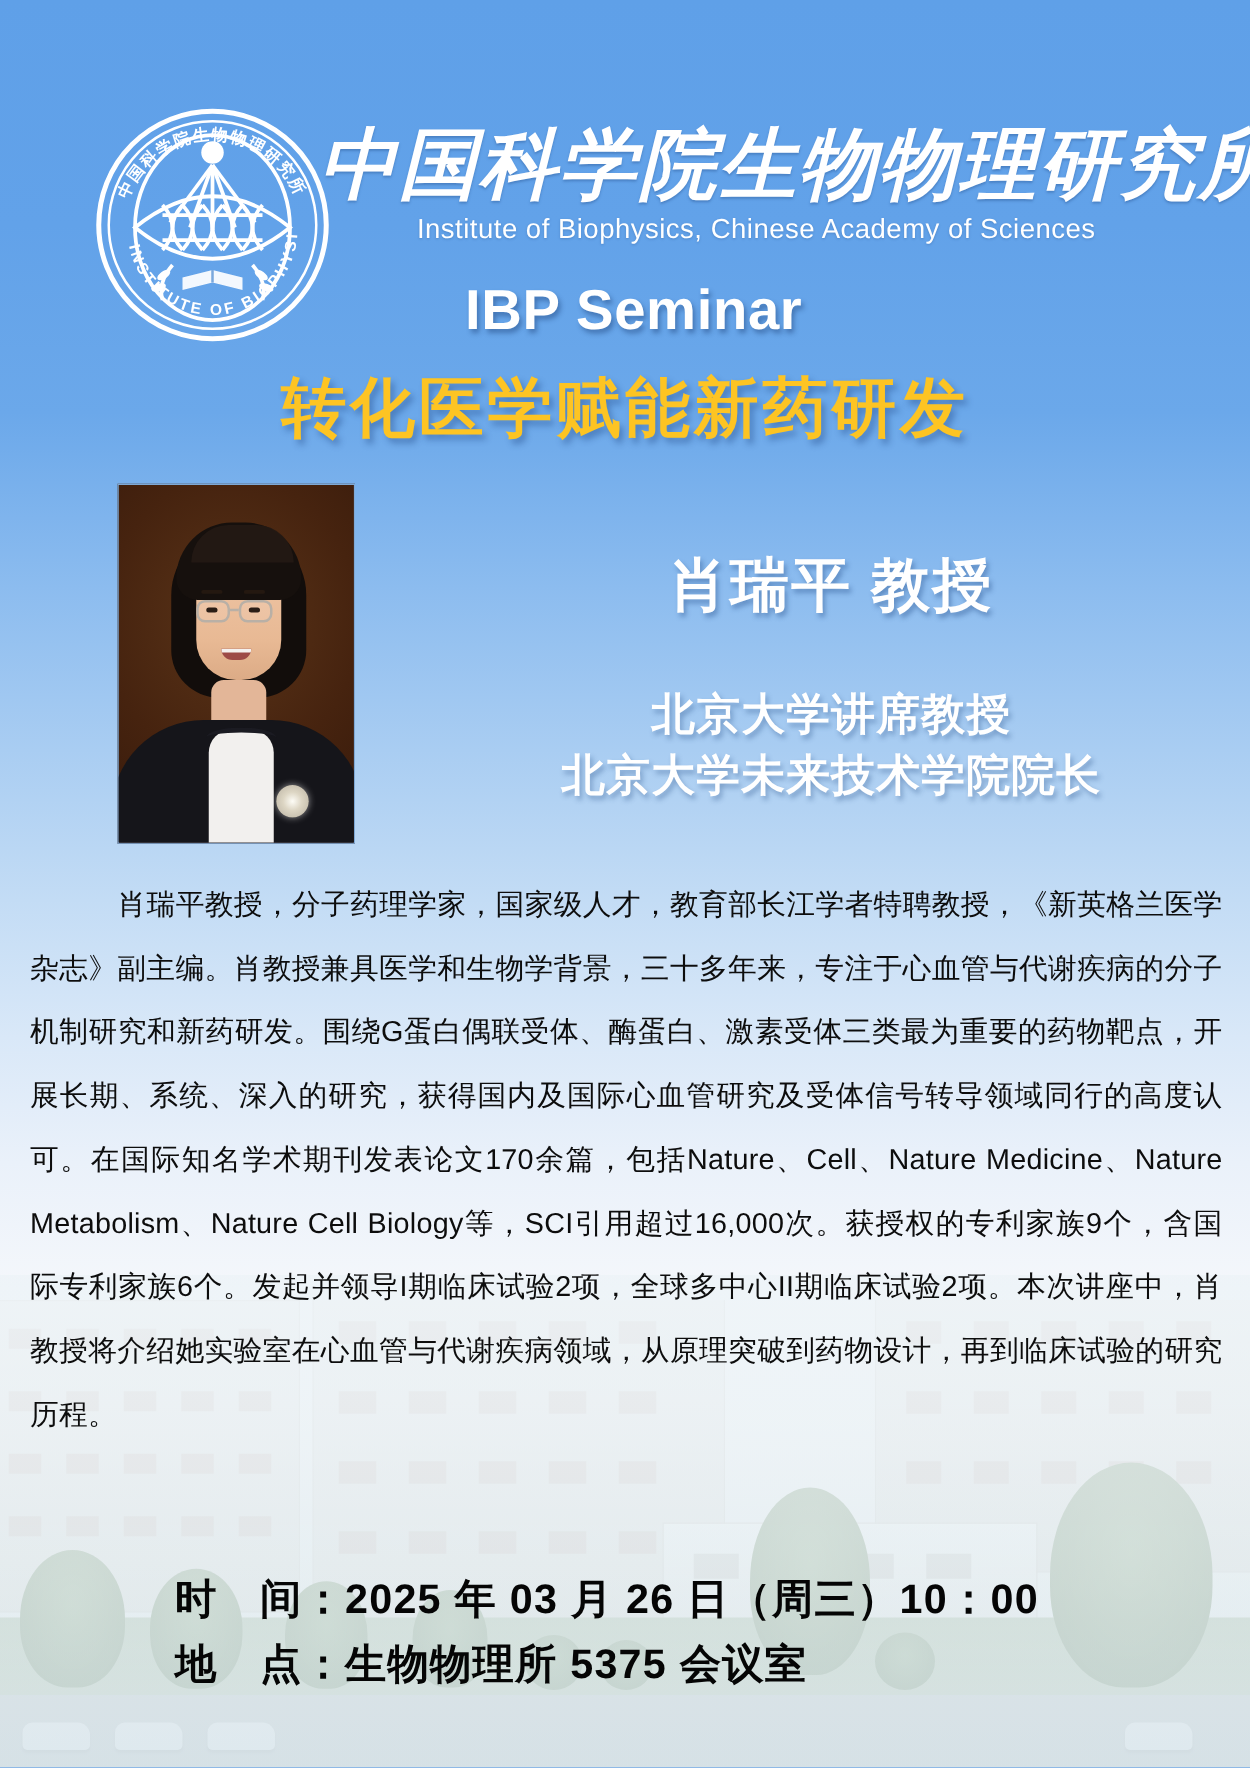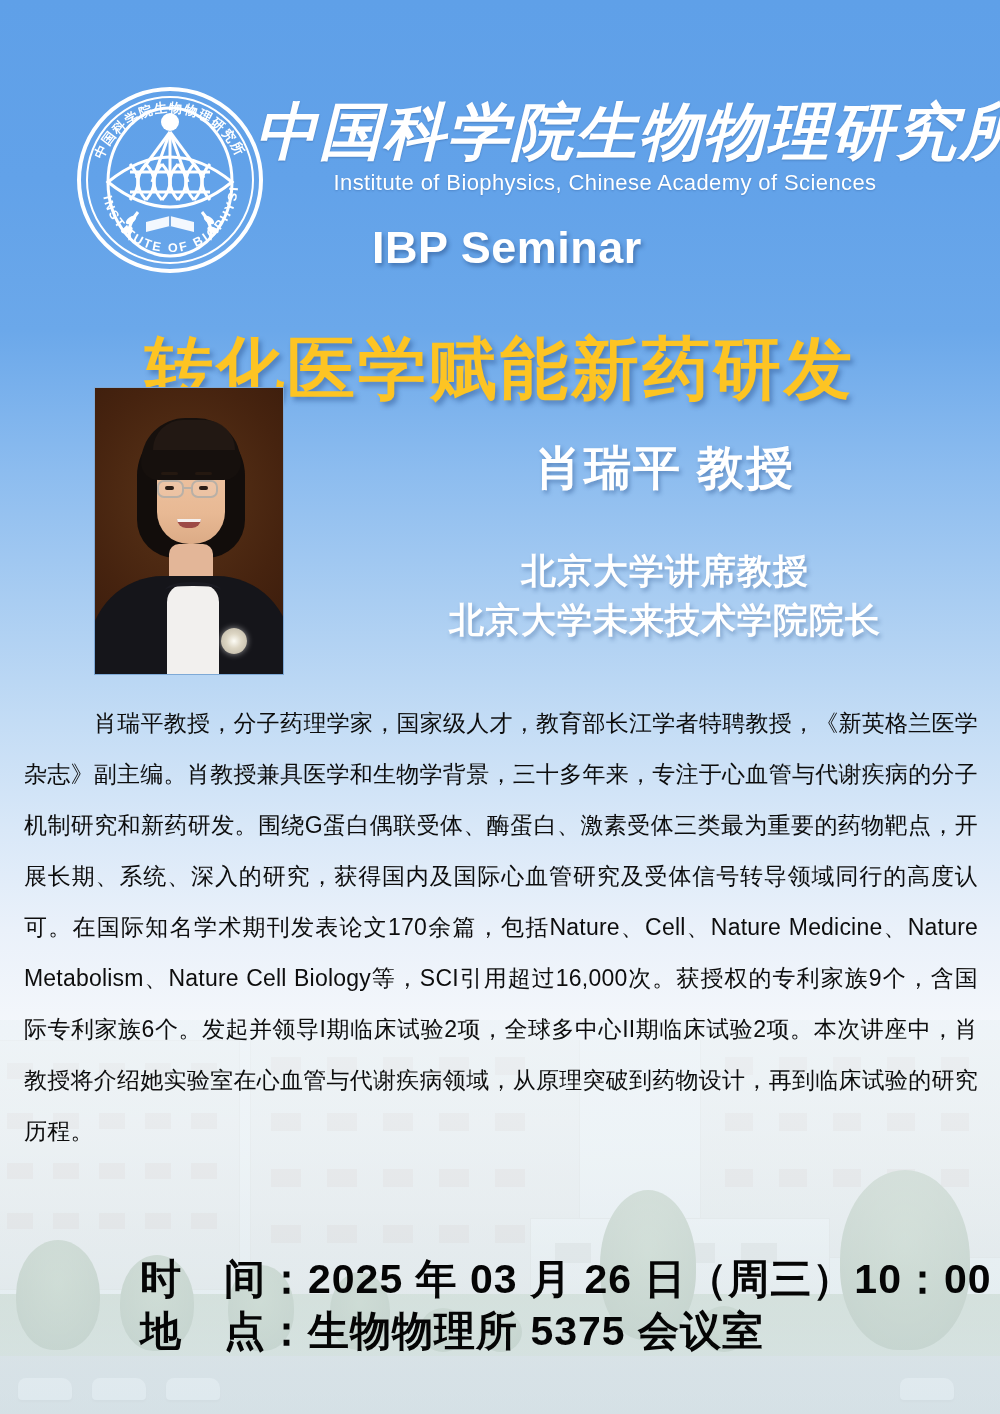"转化医学赋能新药研发" .talk-title { font-size: 68px -> 52px; margin-top: 32px -> none }
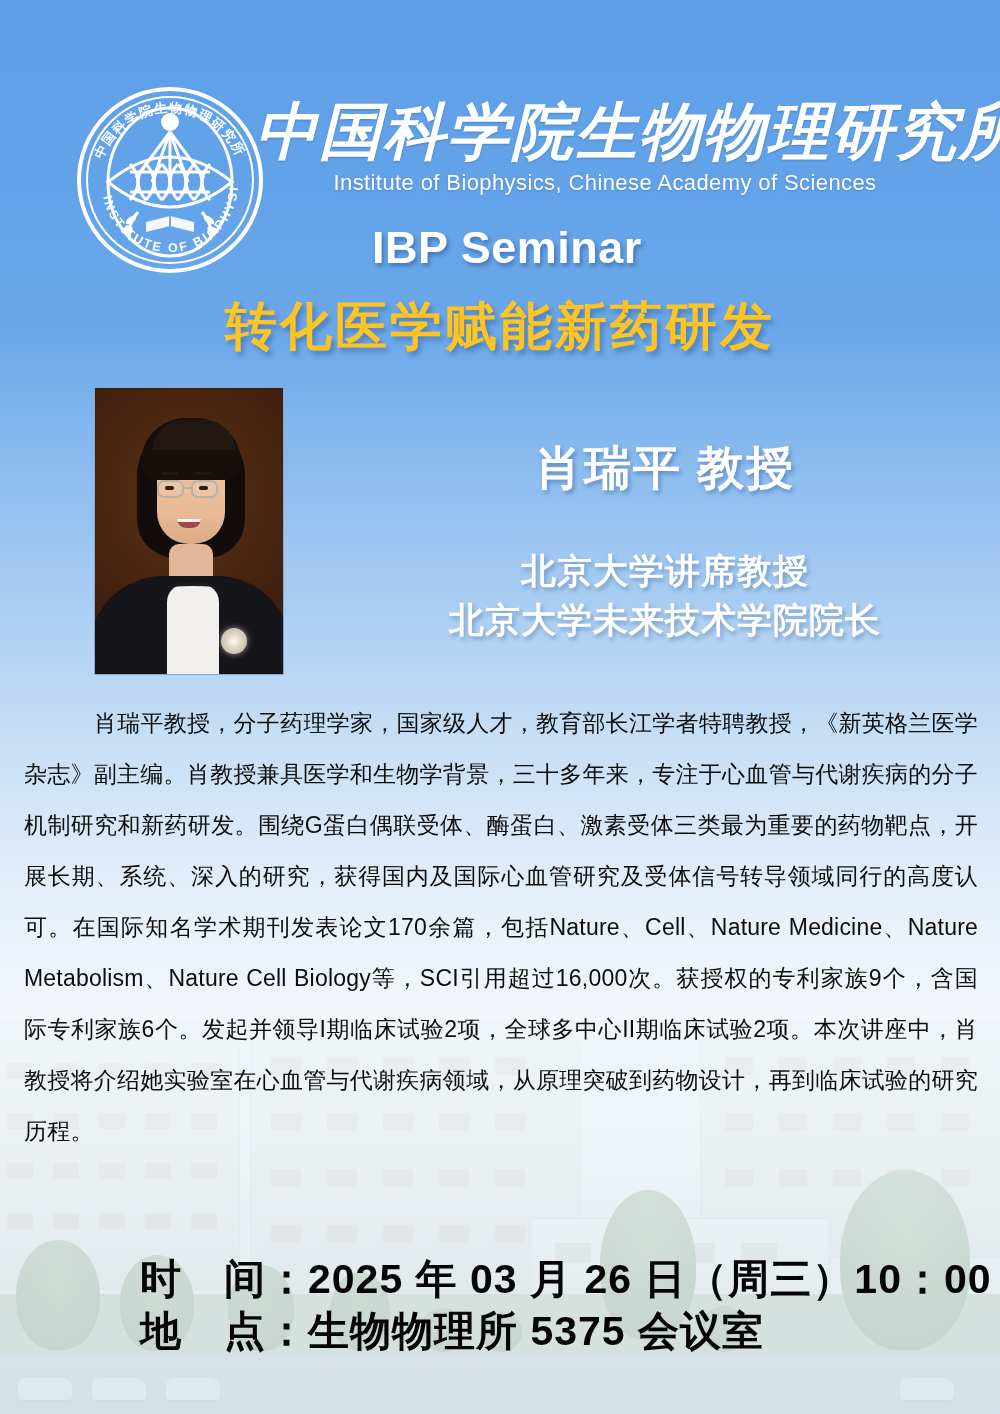"时 间：2025 年 03 月" .logi-row { font-size: 41px -> 33px }
